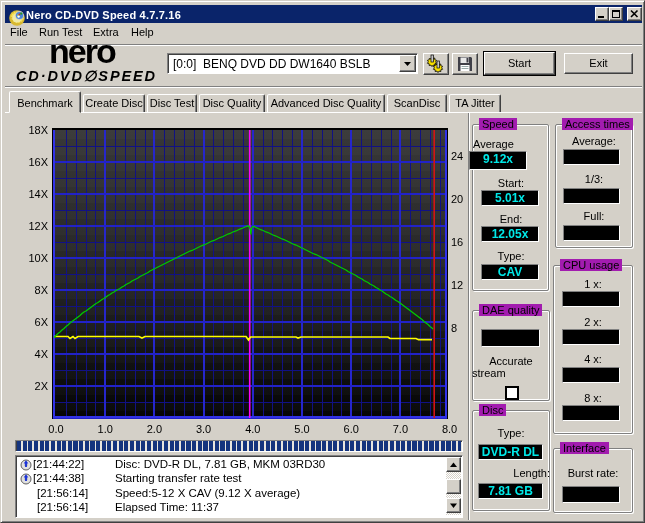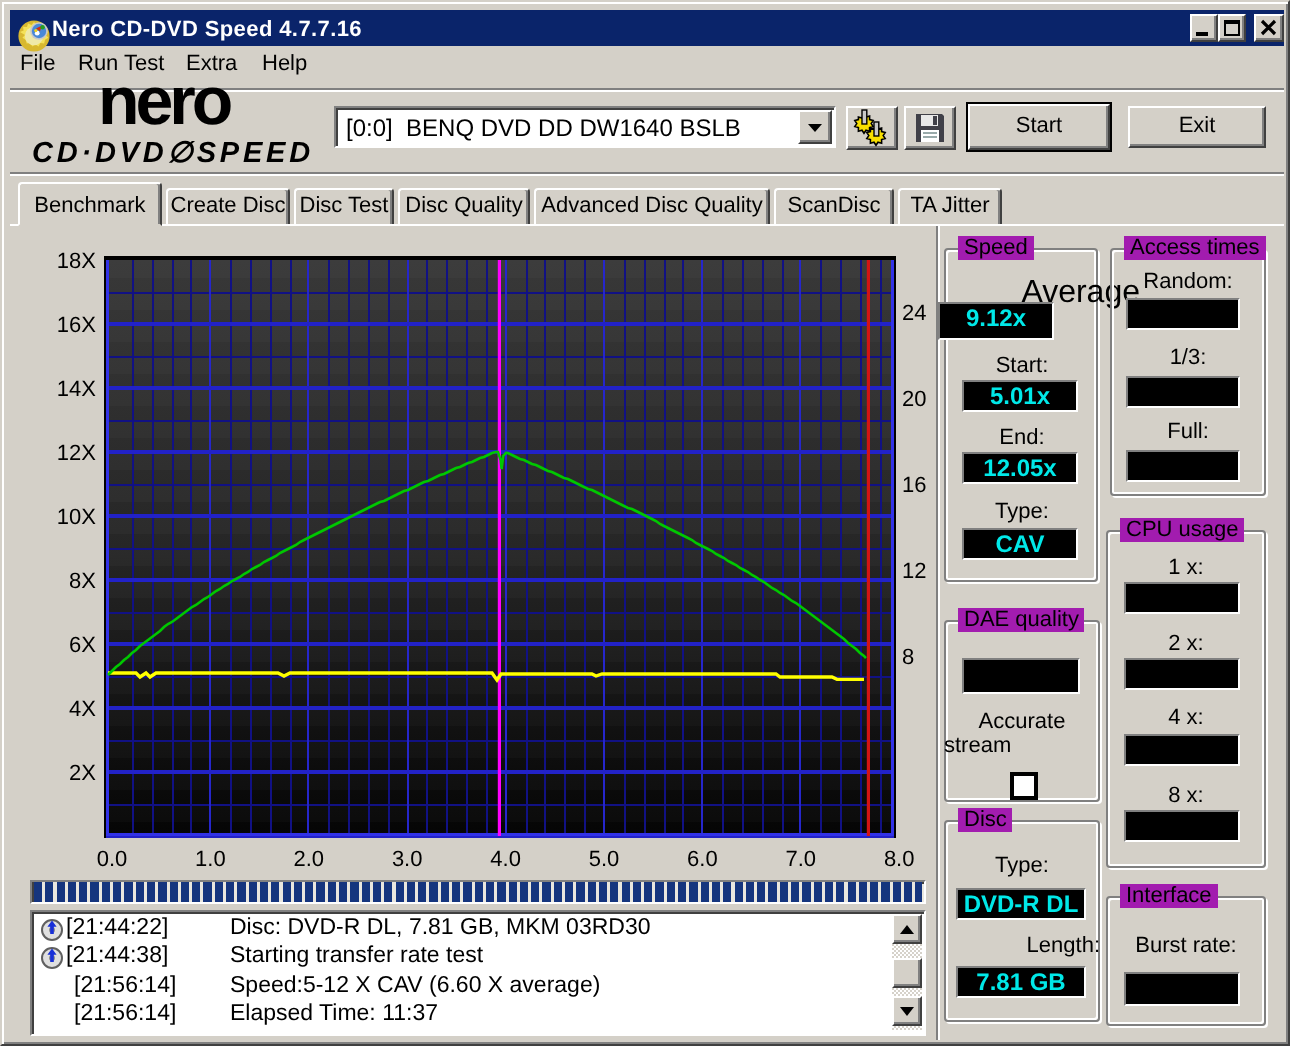"Average" div.abs { font-size: 16px -> 11px; text-align: right -> left }
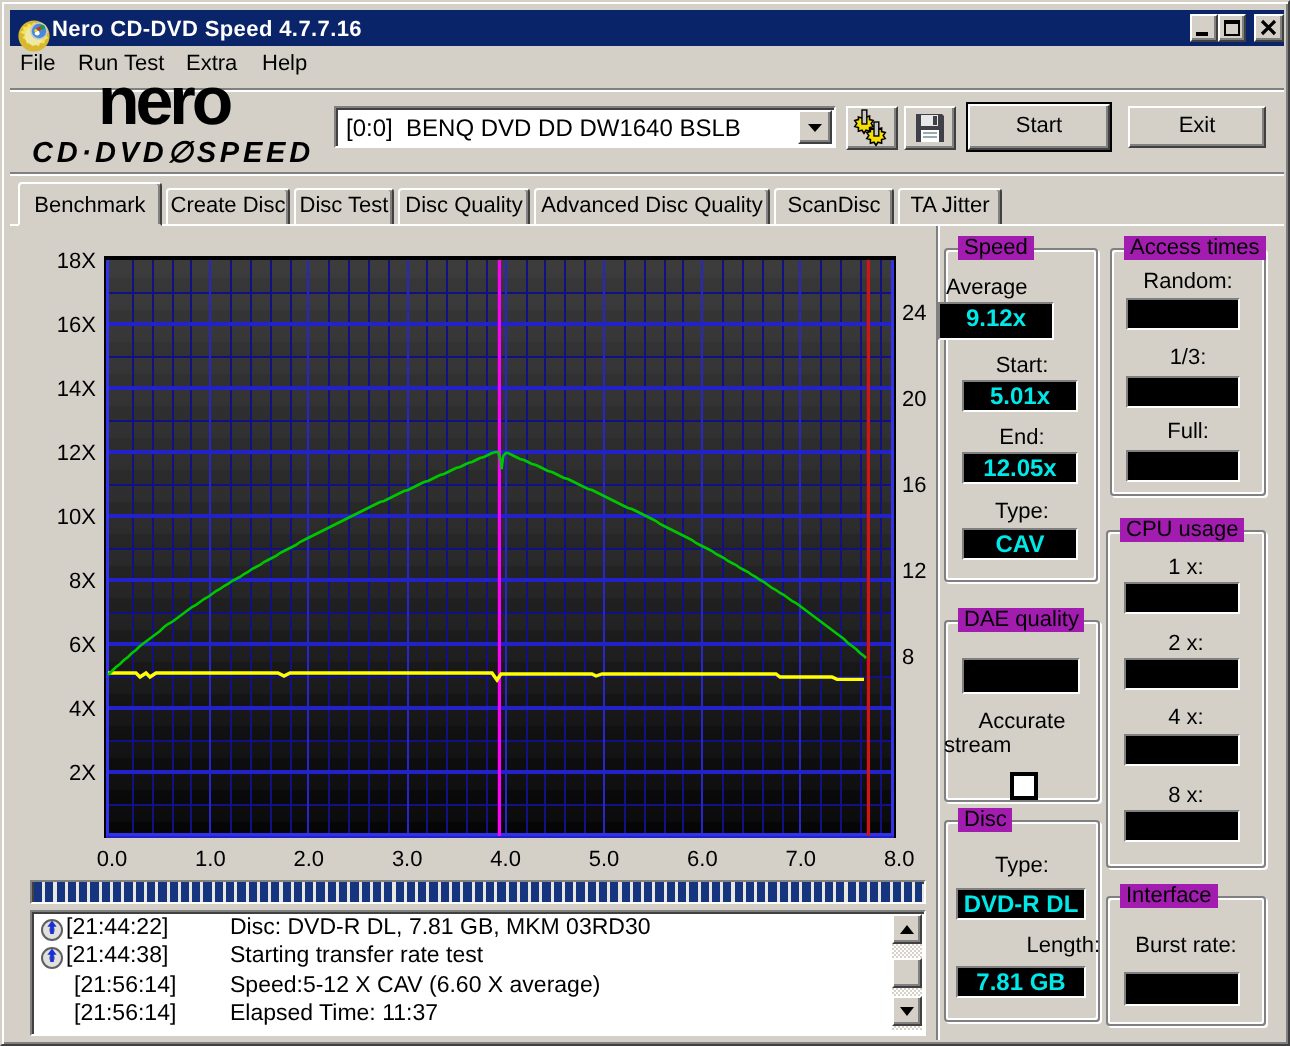"Random:" div.abs { text: Random -> Average }
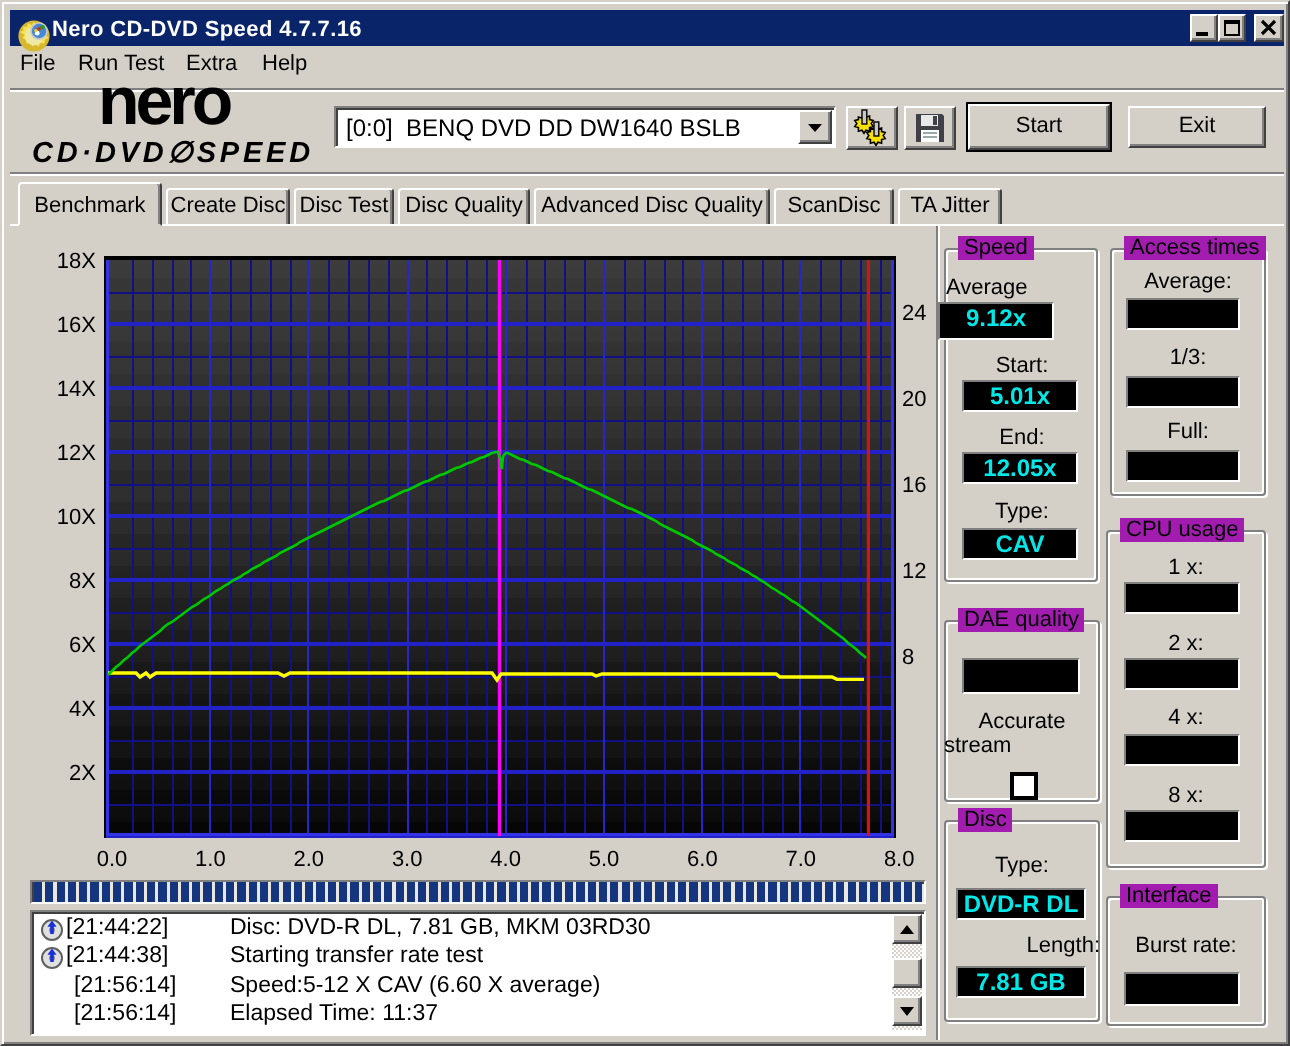"Speed:5-12 X CAV (6.60 X" span.msg { text: 6.60 -> 9.12 }
